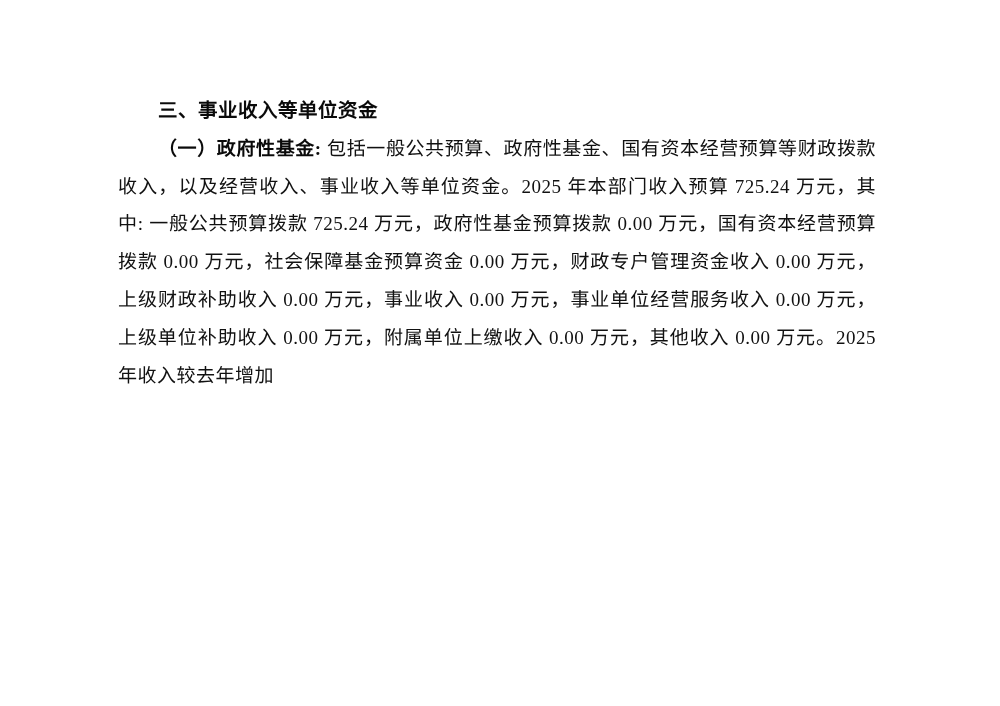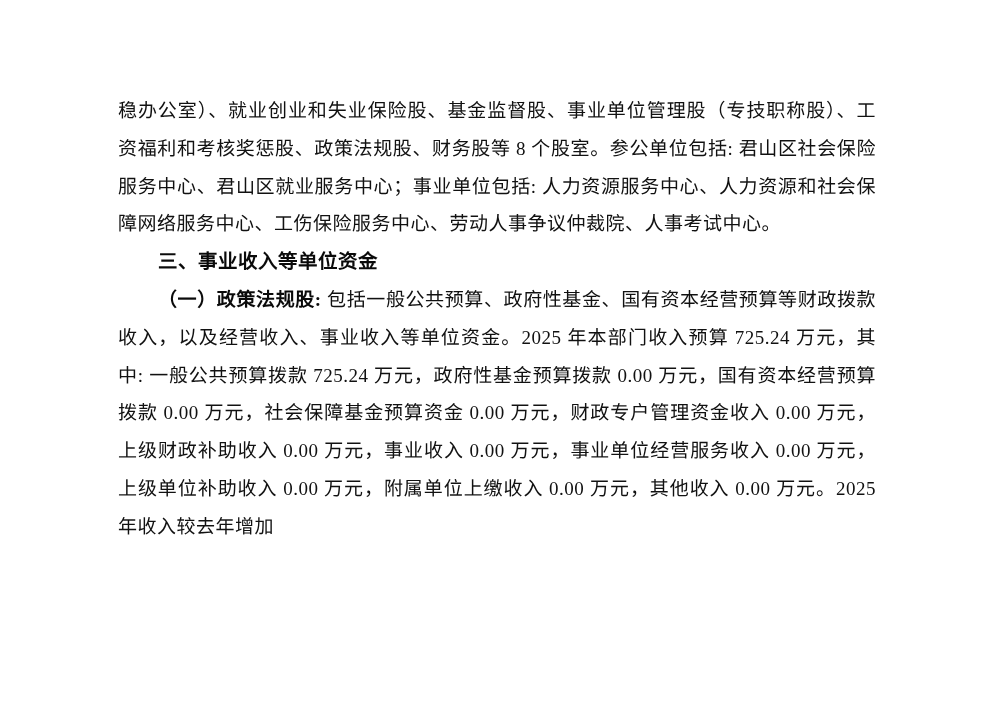"稳办公室）、就业创业和失业保险股、基金监督股、事业单位管理股（专技职称股）、工资" p.para-plain { html: <p>稳办公室）、就业创业和失业保险股、基金监督股、事业单位管理股（专技职称股）、工资福利和考核奖惩股、政策法规股、财务股等 8 个股室。参公单位包括: 君山区社会保险服务中心、君山区就业服务中心；事业单位包括: 人力资源服务中心、人力资源和社会保障网络服务中心、工伤保险服务中心、劳动人事争议仲裁院、人事考试中心。</p> -> none }
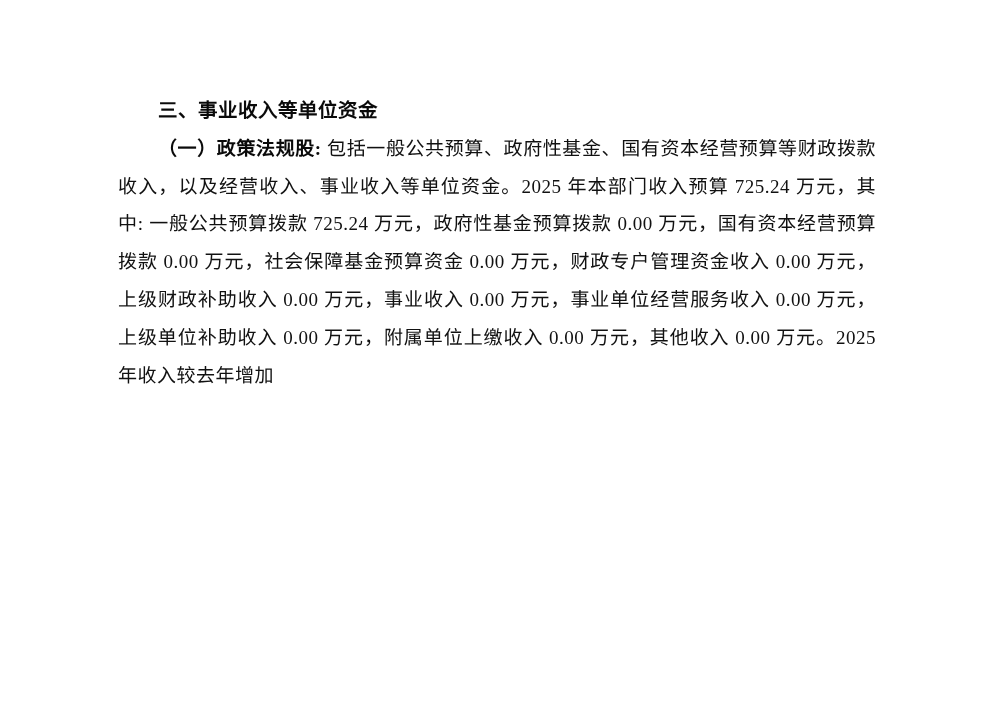"（一）政策法规股:" span.bold-lead { text: 策法规股 -> 府性基金 }
